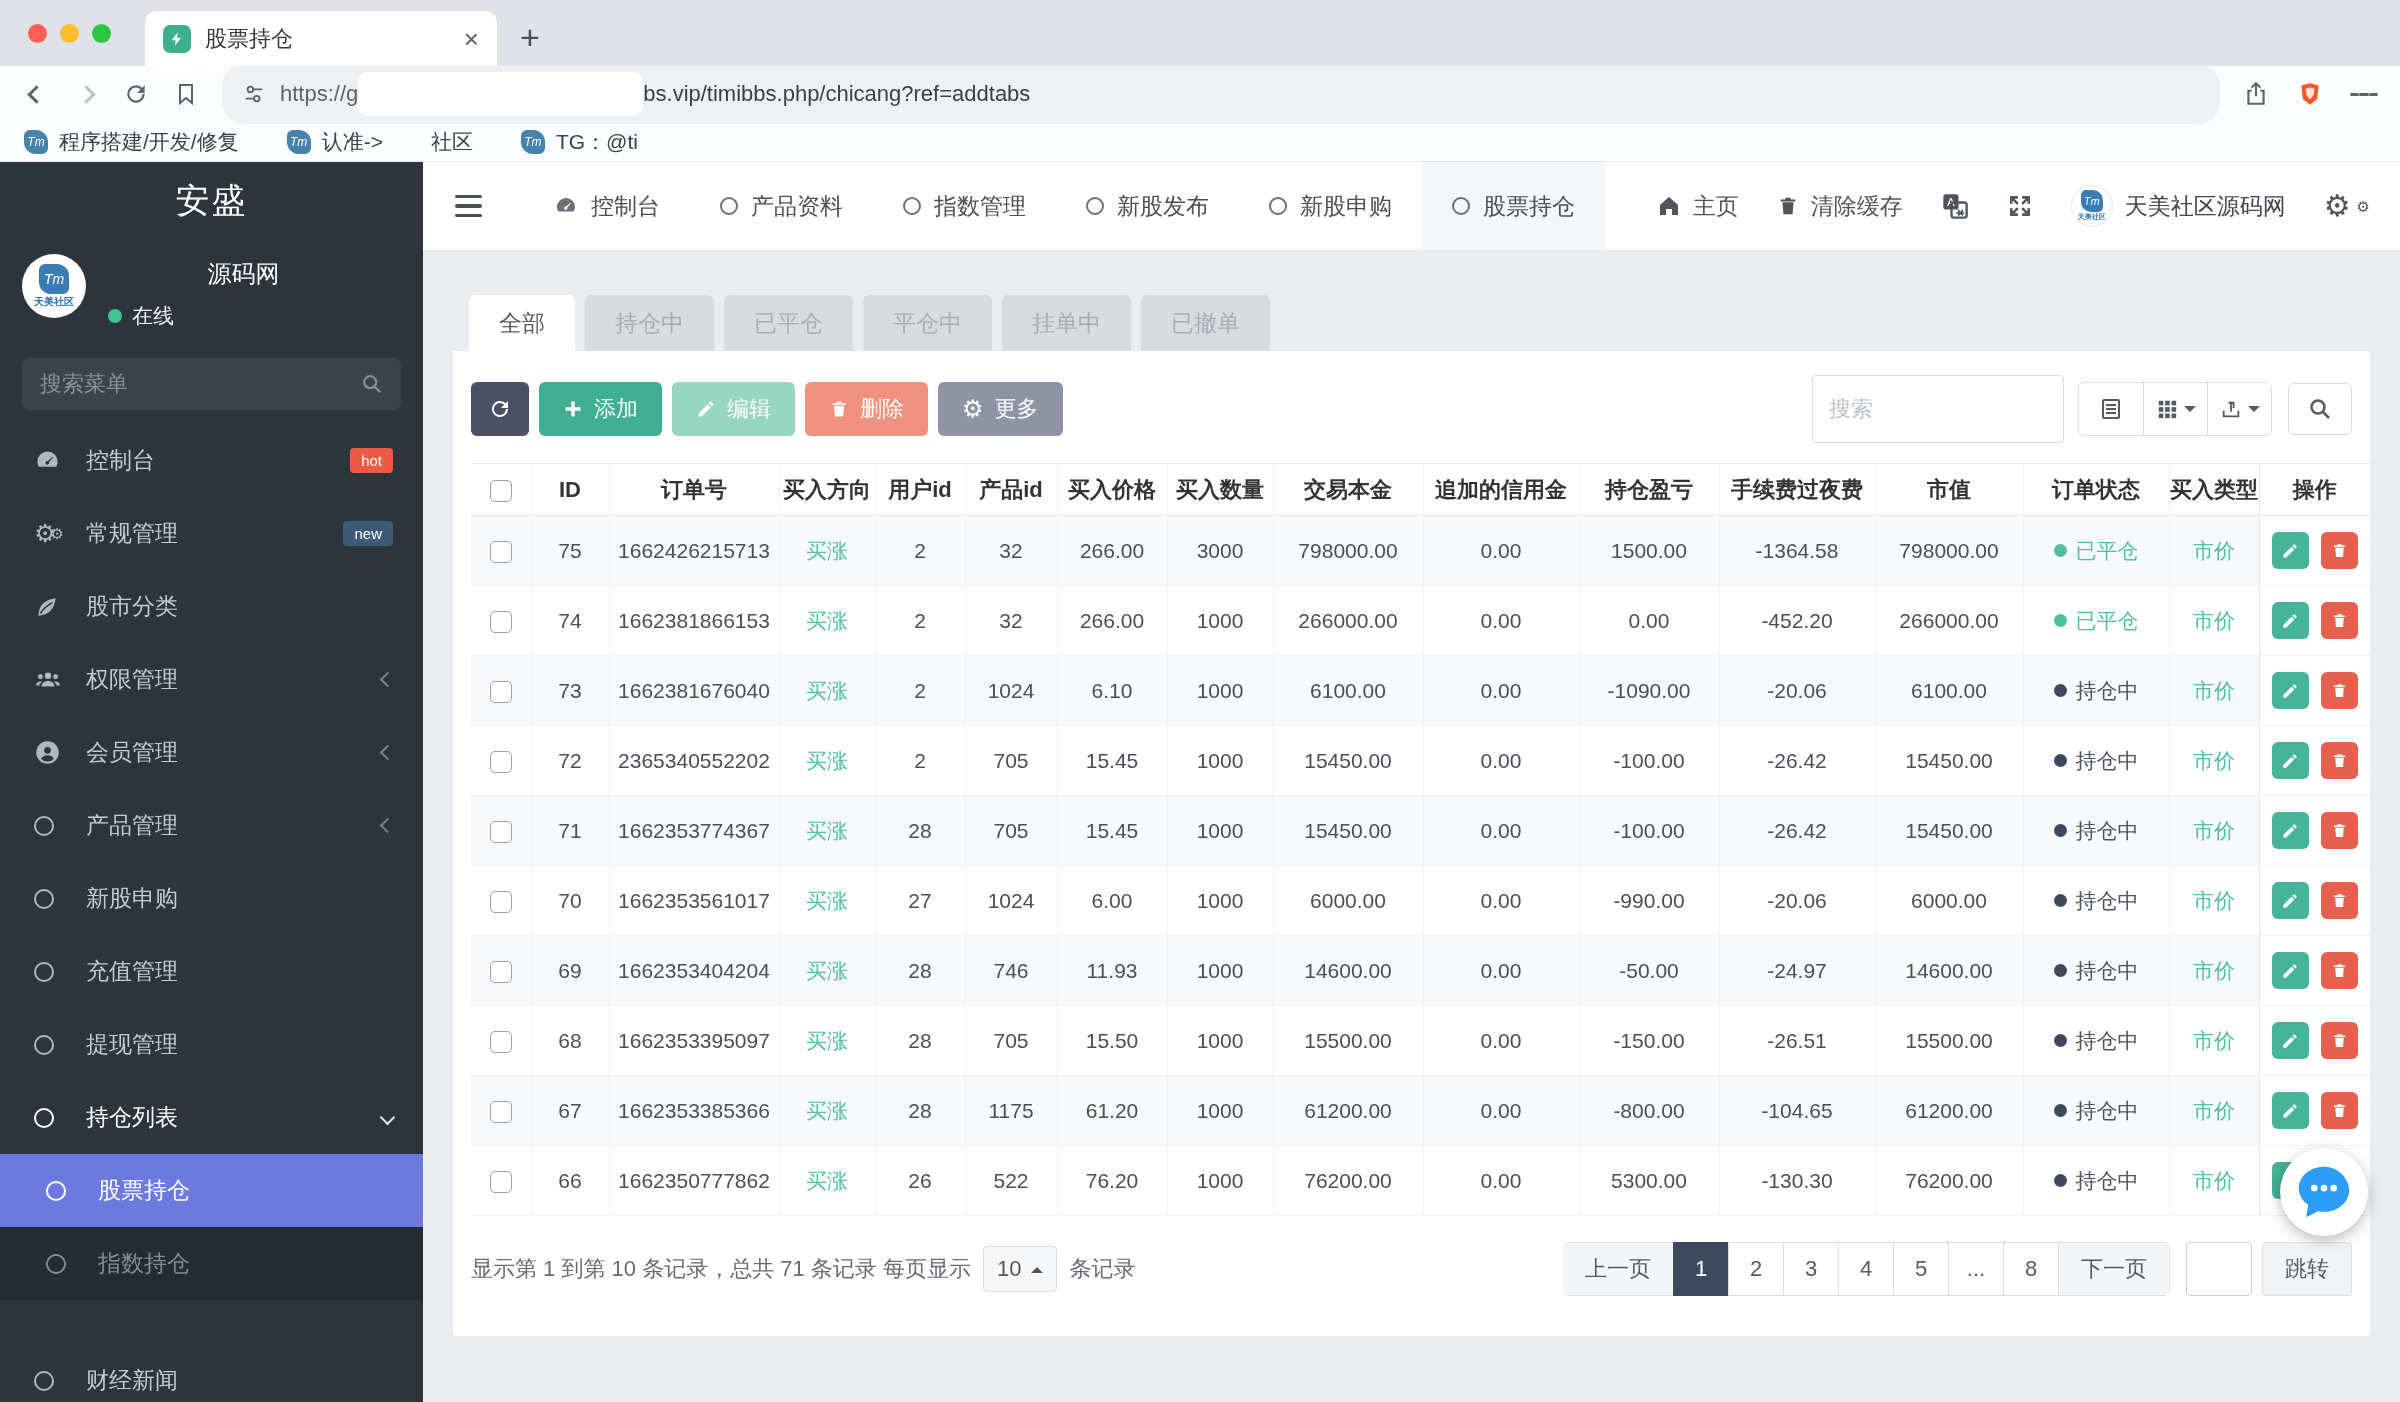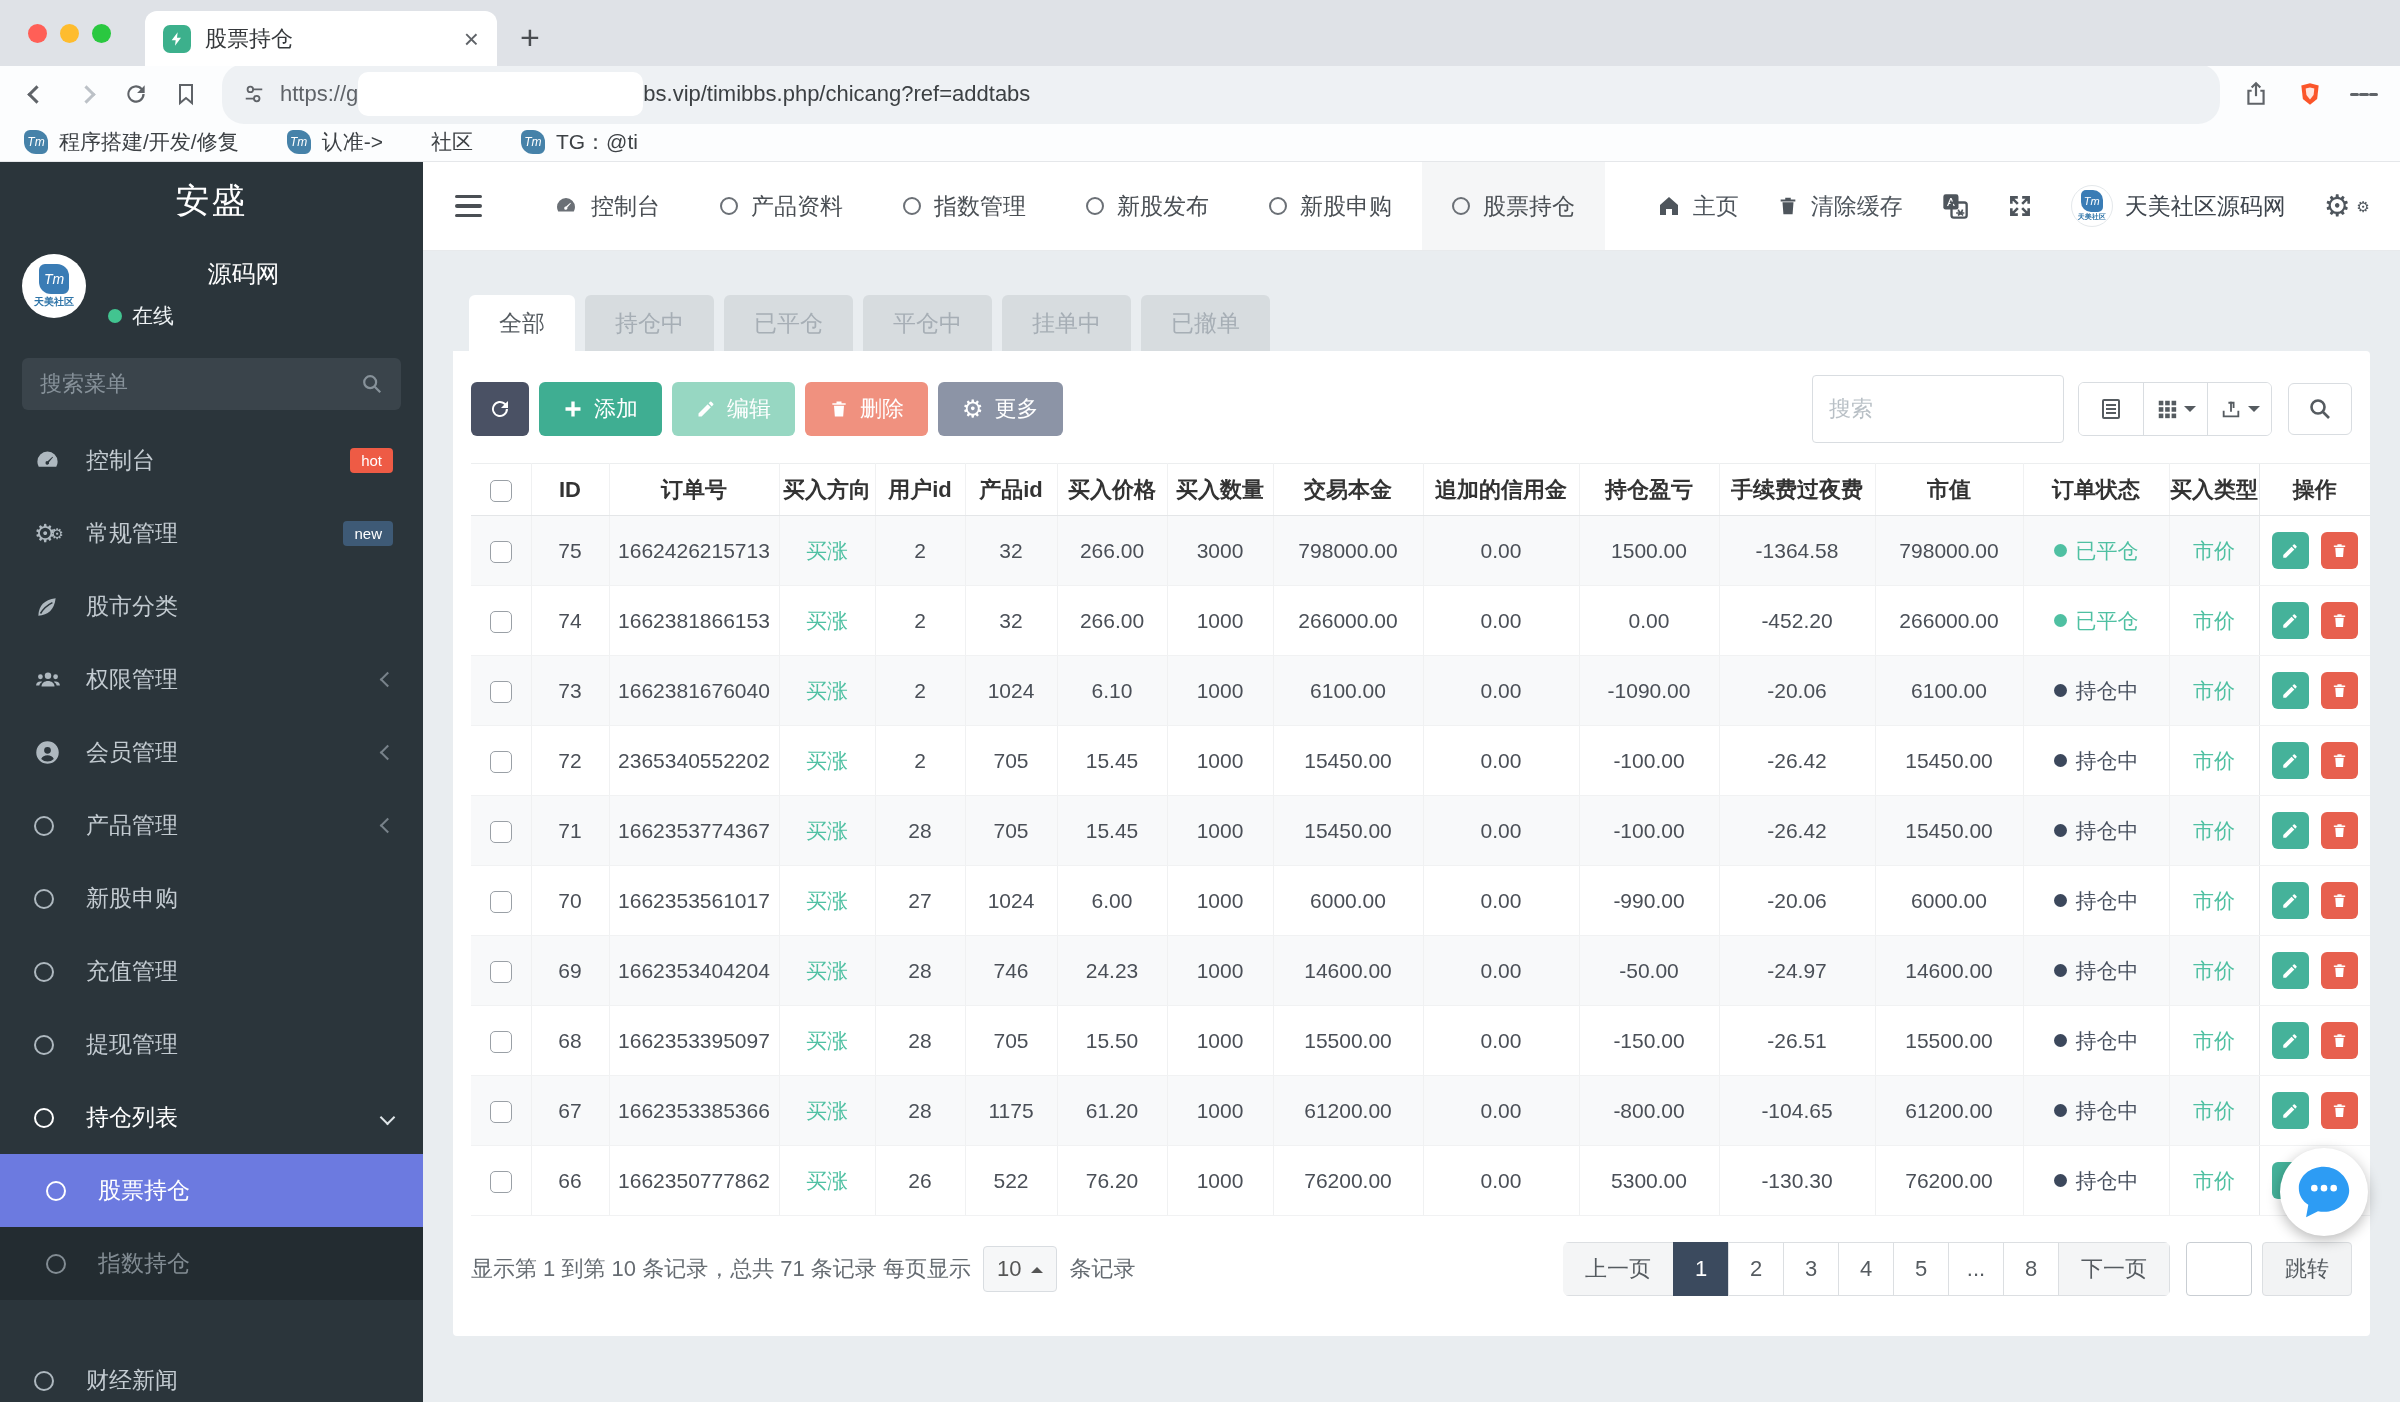"24.23" td { text: 24.23 -> 11.93 }
